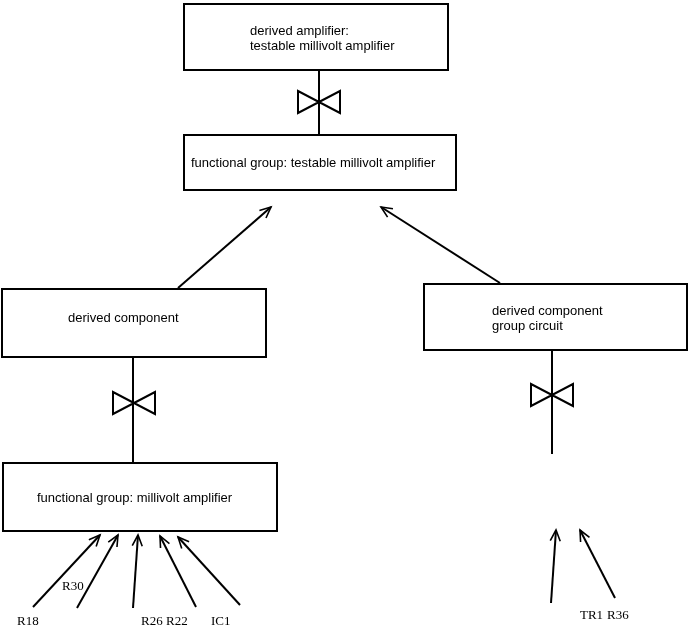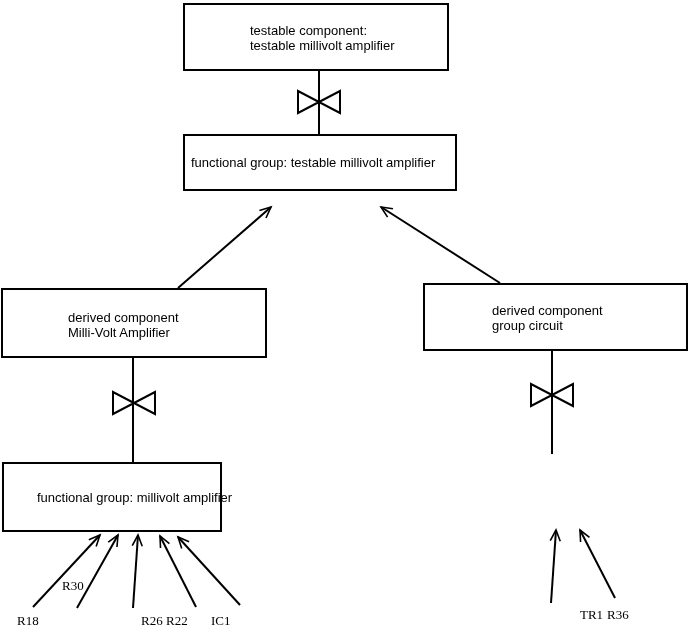"testable component:" div { text: testable component -> derived amplifier }
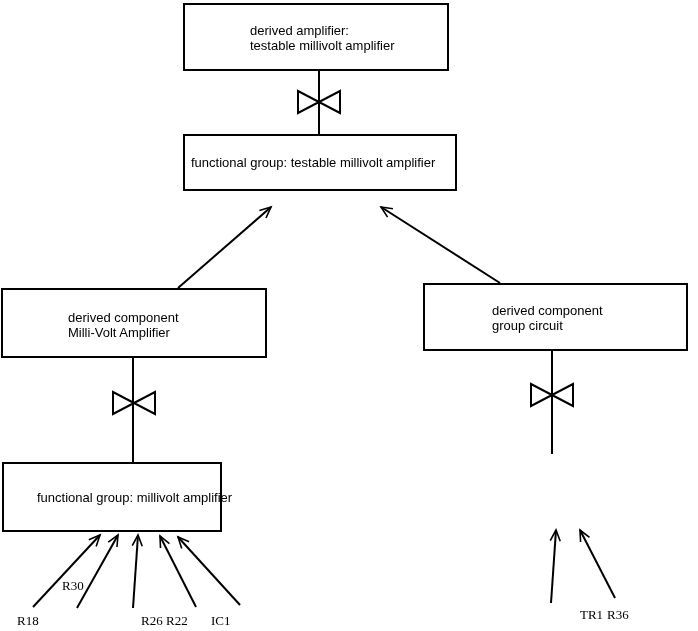"Milli-Volt Amplifier" div { html: <div>Milli-Volt Amplifier</div> -> none }
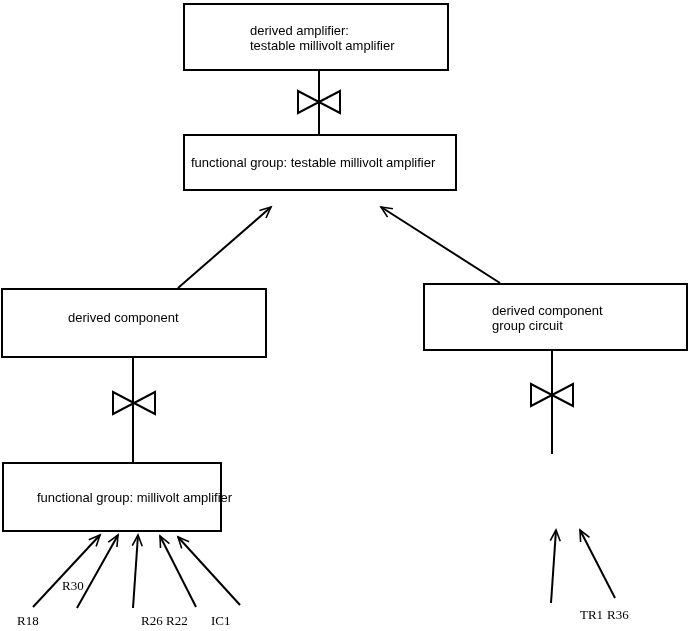"functional group: millivolt amplifier" #node-functional-mva { width: 220px -> 276px }
